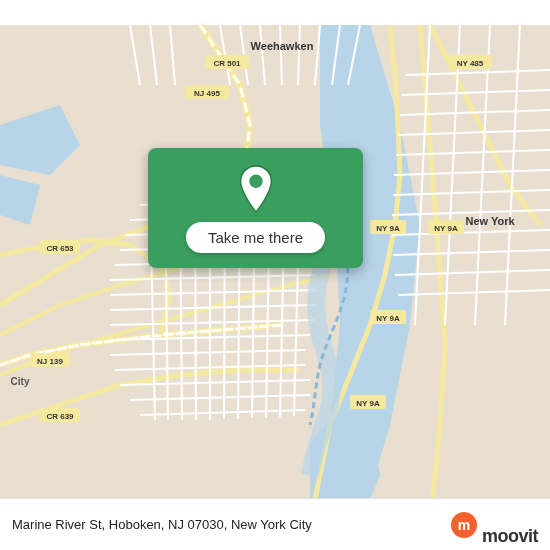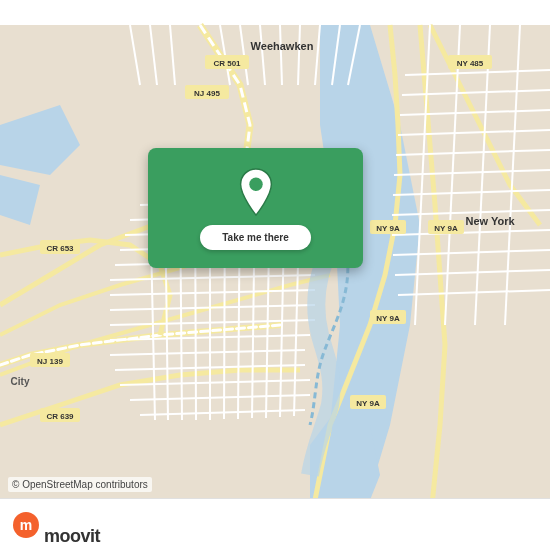"Take me there" #take-me-there-btn { font-size: 10px -> 15px; font-weight: 700 -> 400 }
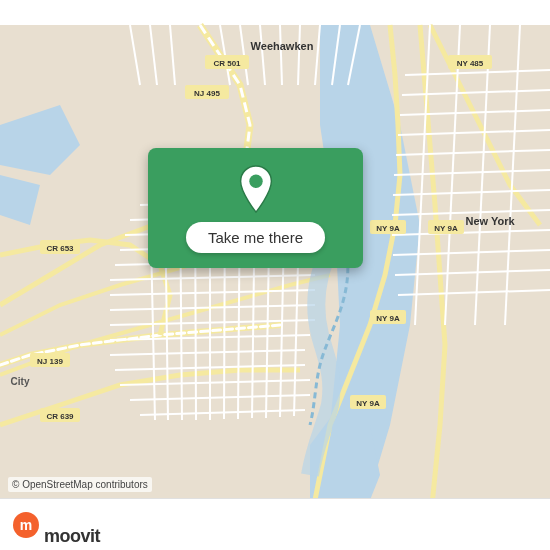"© OpenStreetMap contributors" div { html: <div> <span>© OpenStreetMap contributors</span> </div> -> none }
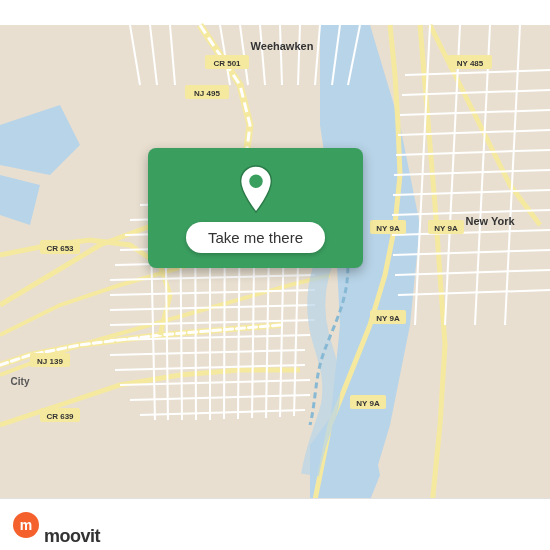"Marine River St, Hoboken, NJ" span { html: none -> <span>Marine River St, Hoboken, NJ 07030, New York City</span> }
